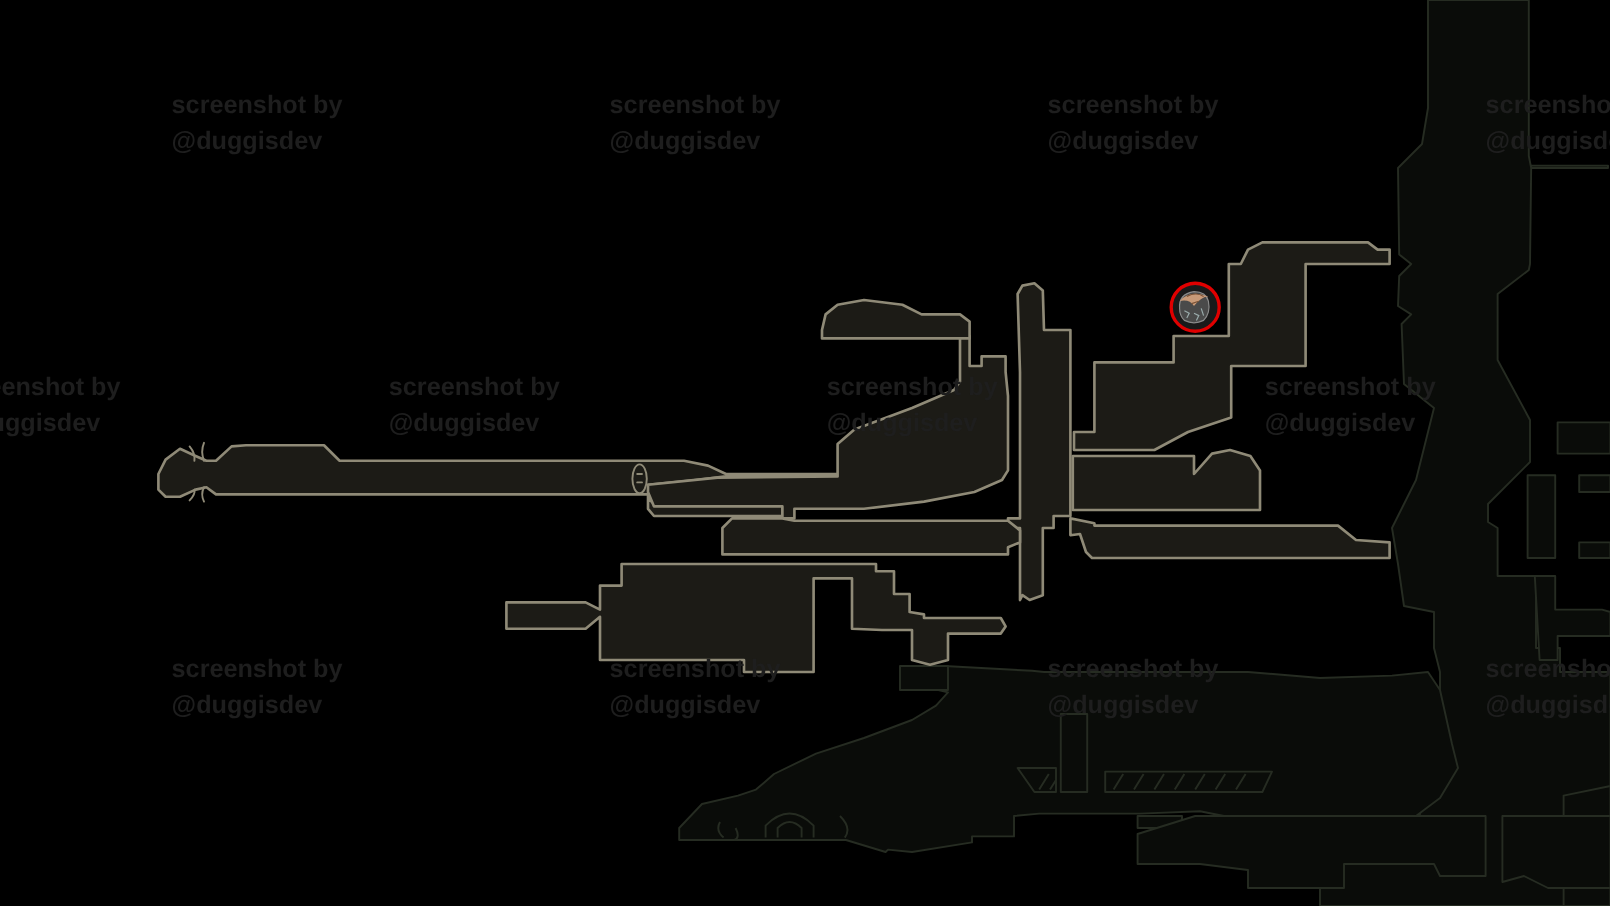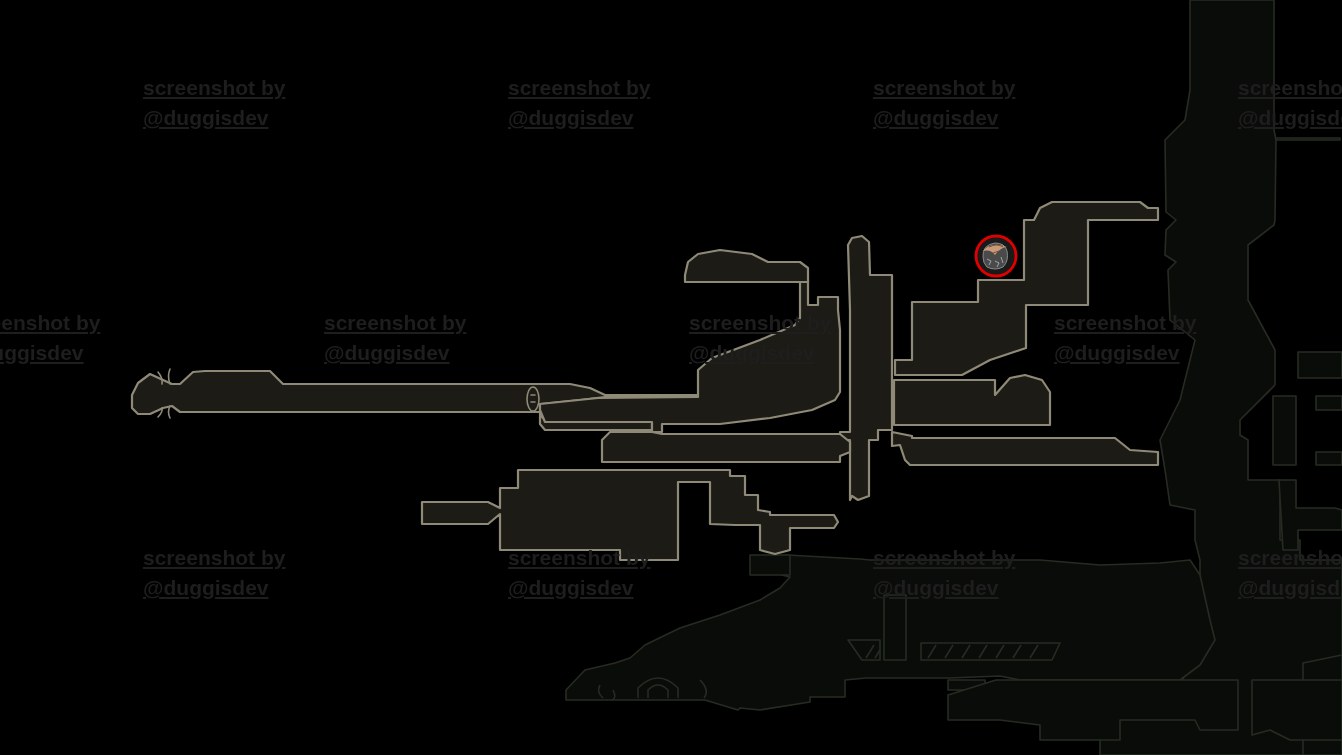"screenshot by" .watermark { text-decoration: underline -> none }
